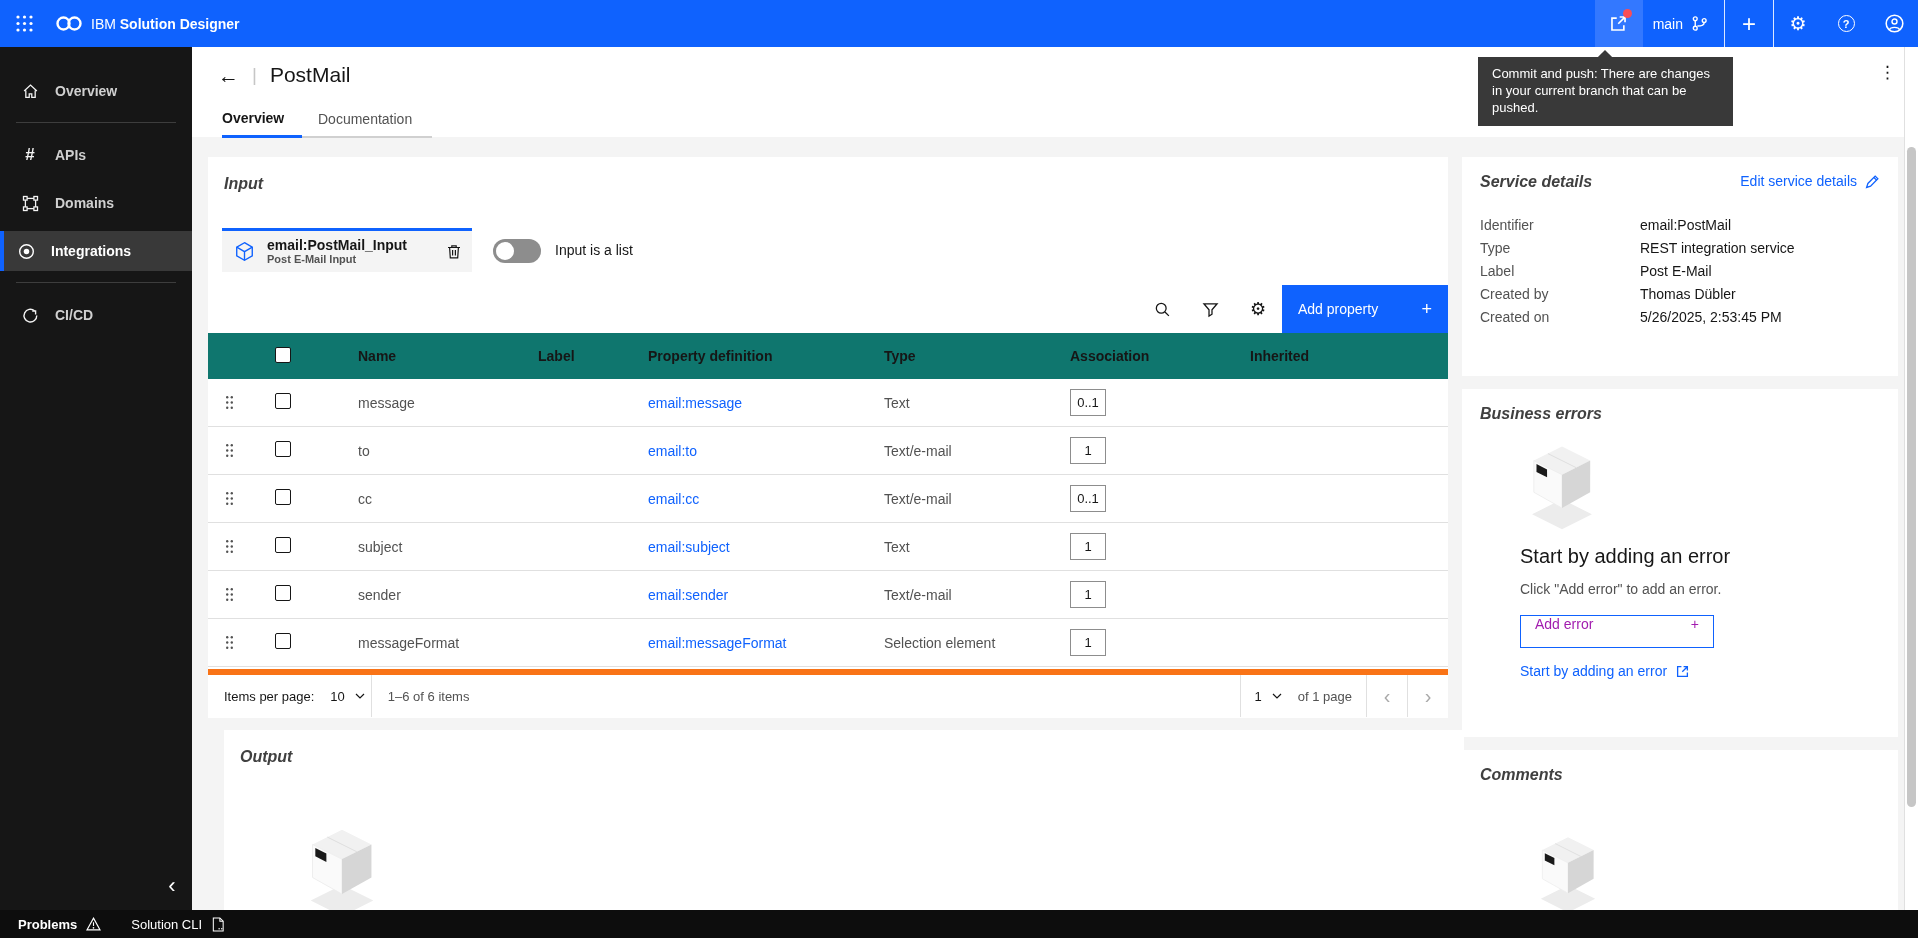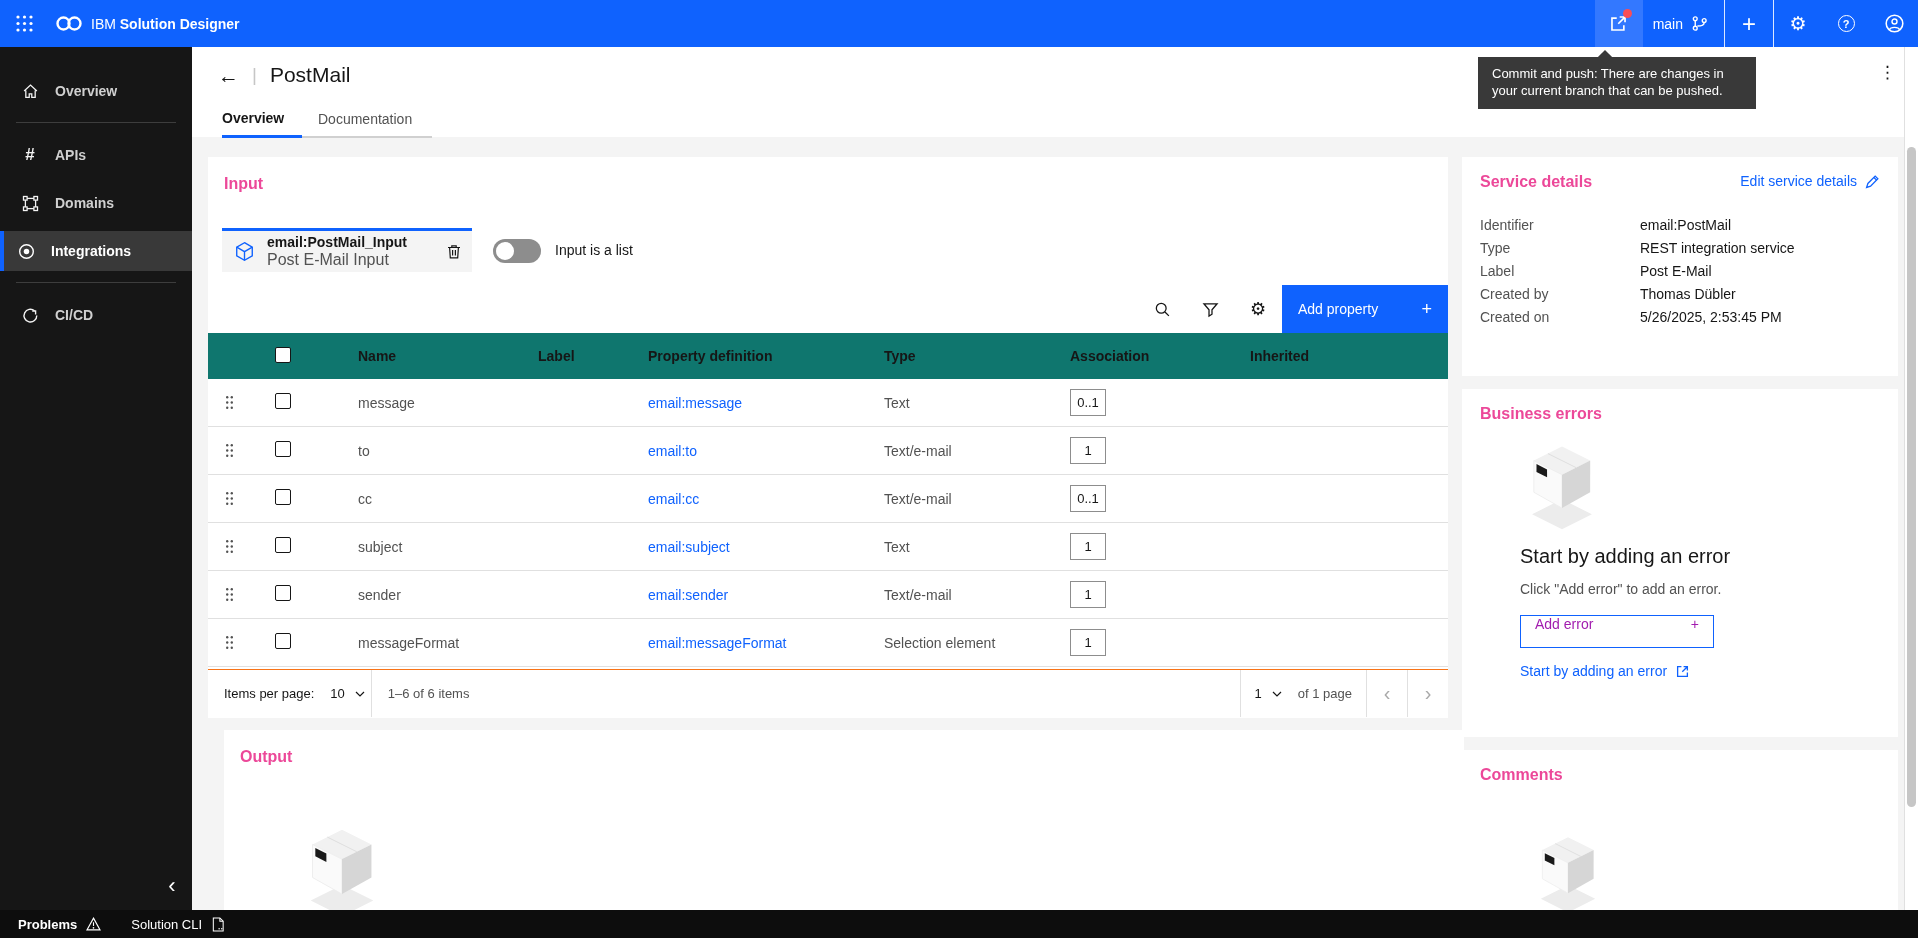"Commit and push: There are" .tooltip { width: 278px -> 255px }
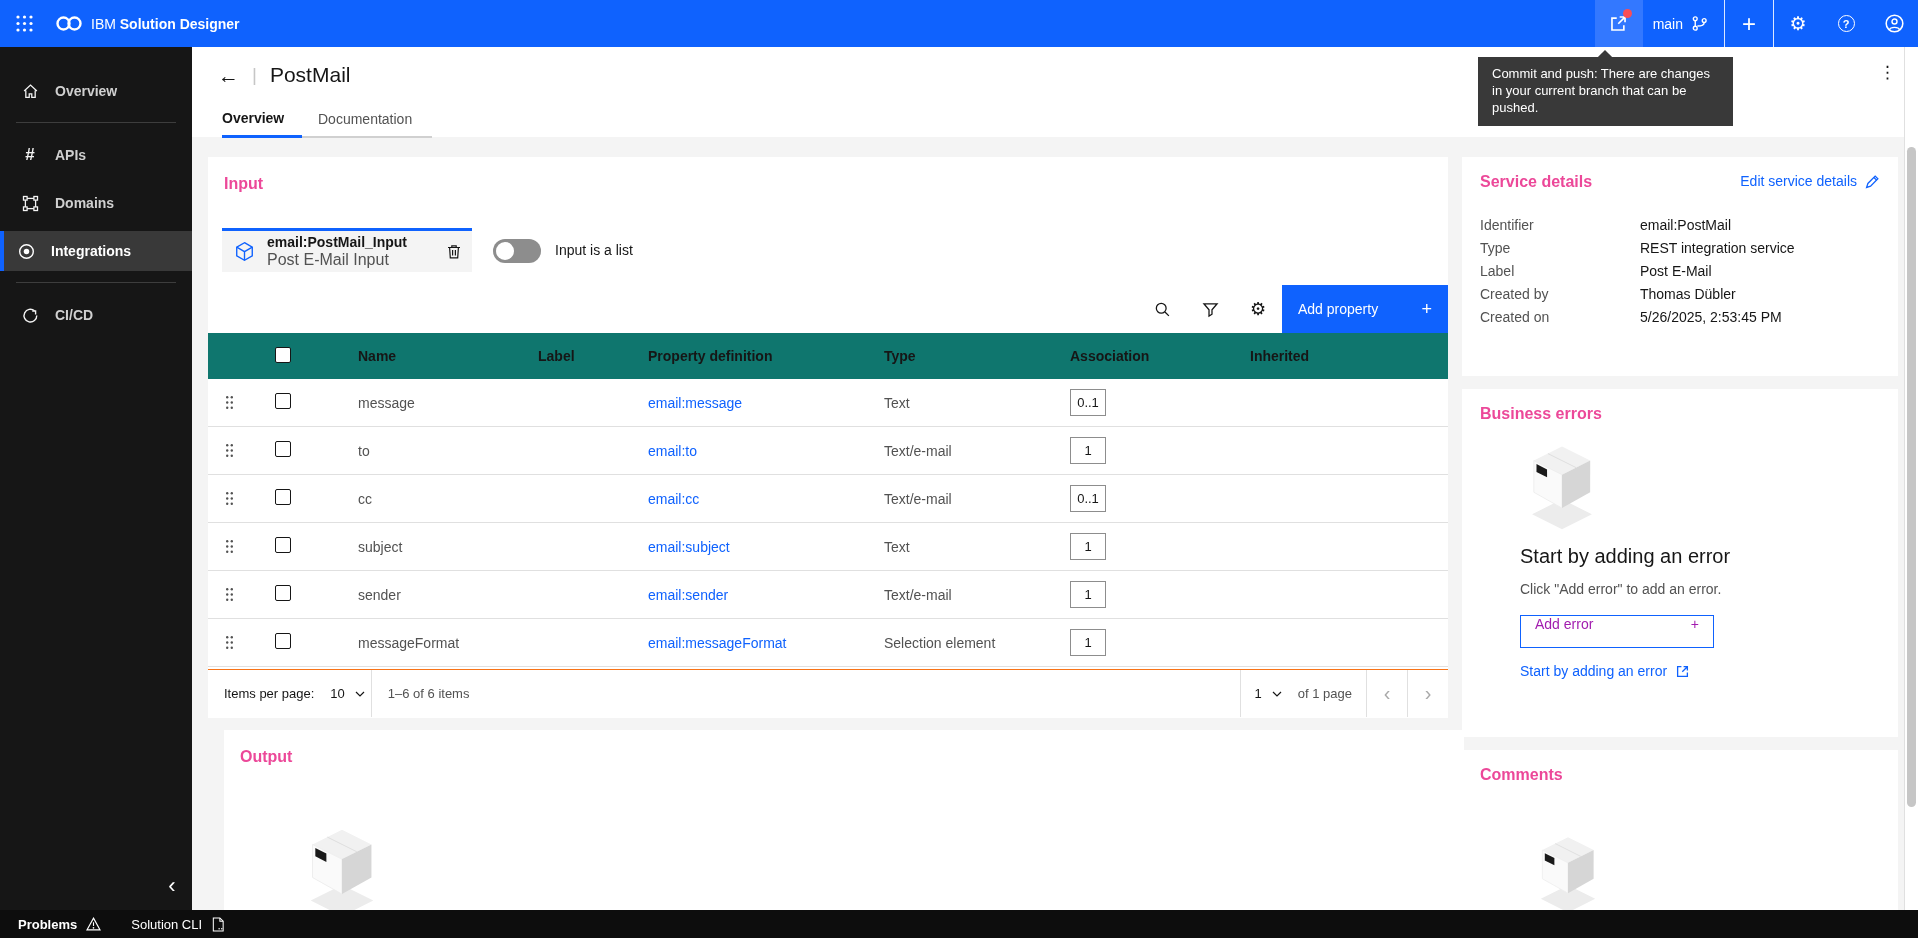"Input" .card-h { color: #ec4899 -> #404040; font-style: none -> italic }
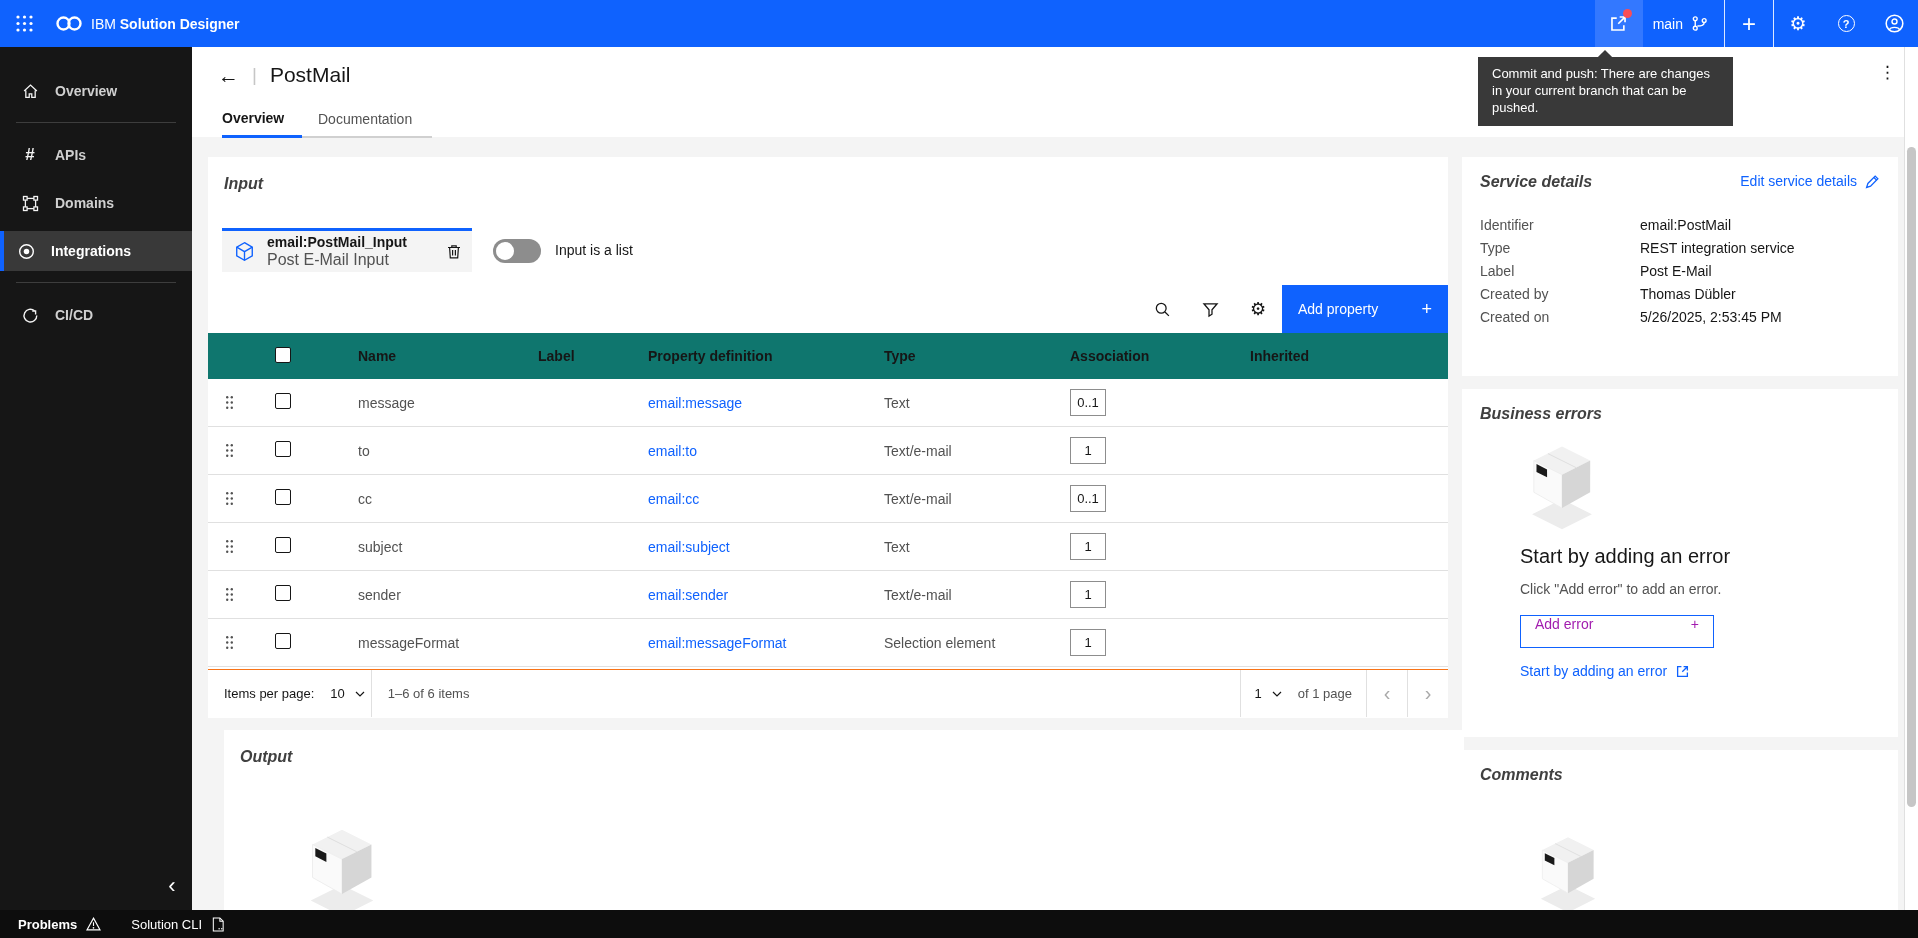"Post E-Mail Input" .tc-desc { font-size: 16px -> 11px; font-weight: none -> bold }
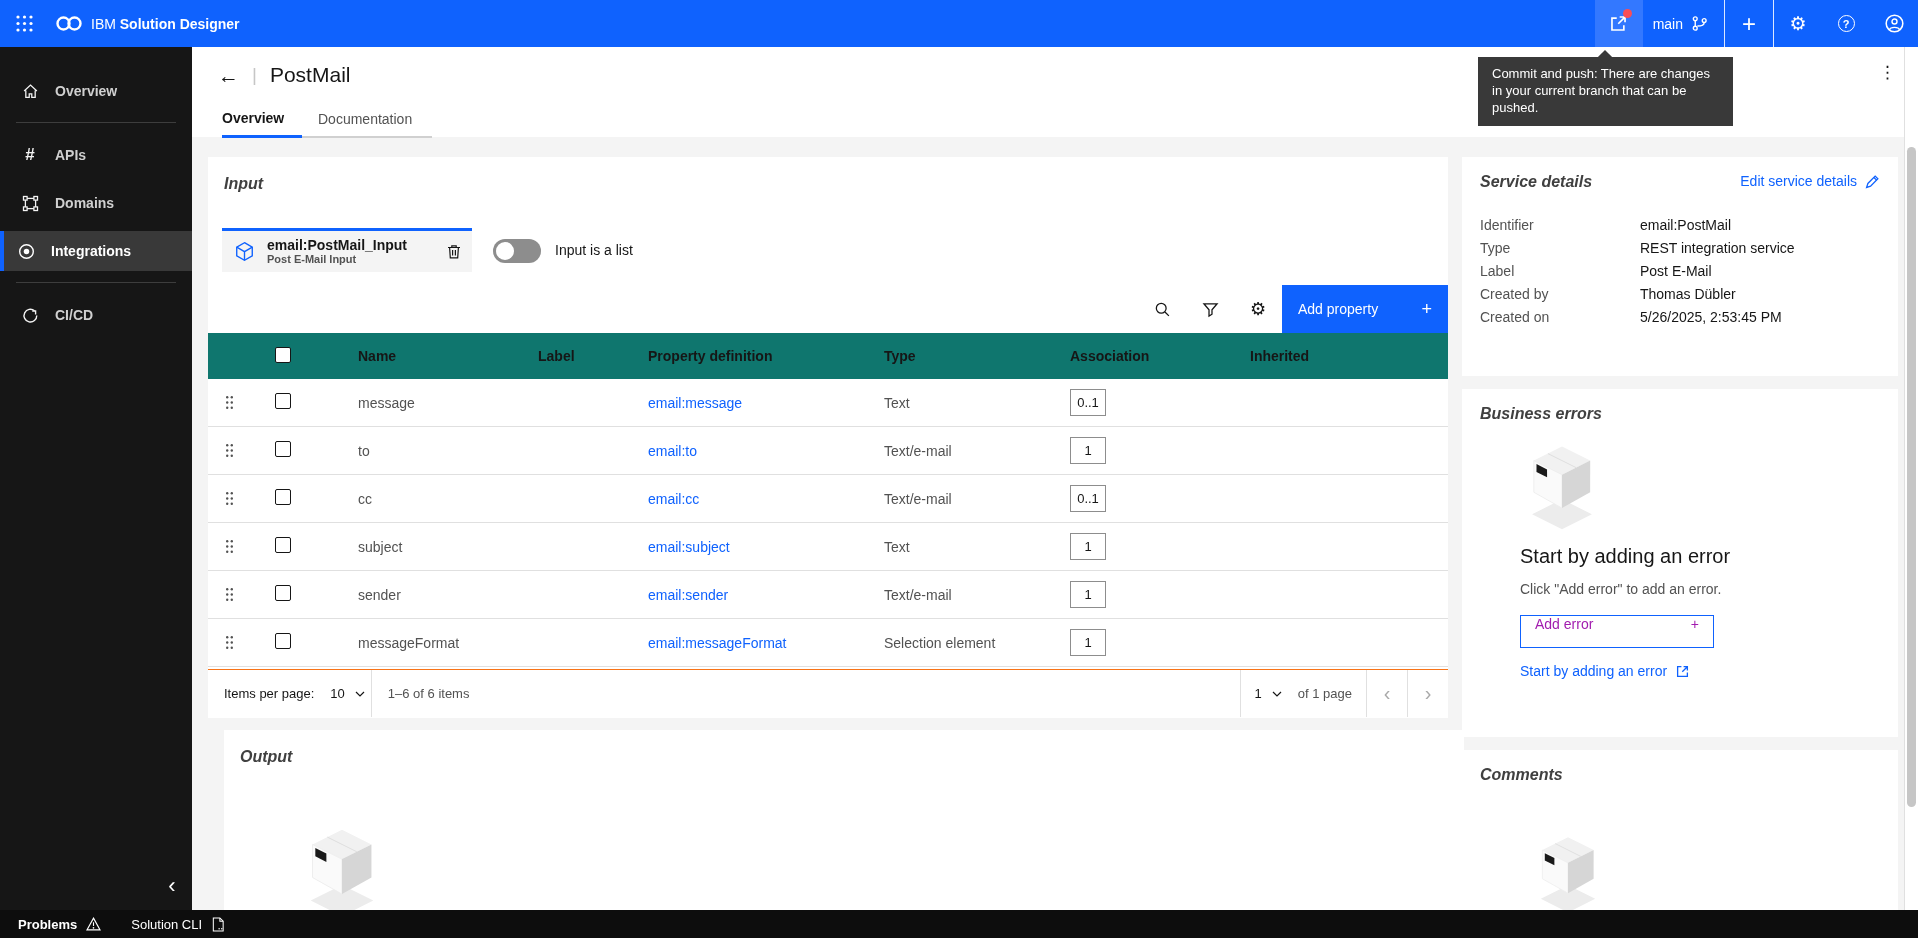"Items per page:" .pagbar { border-top: 1px solid #f97316 -> 6px solid #f97316 }
